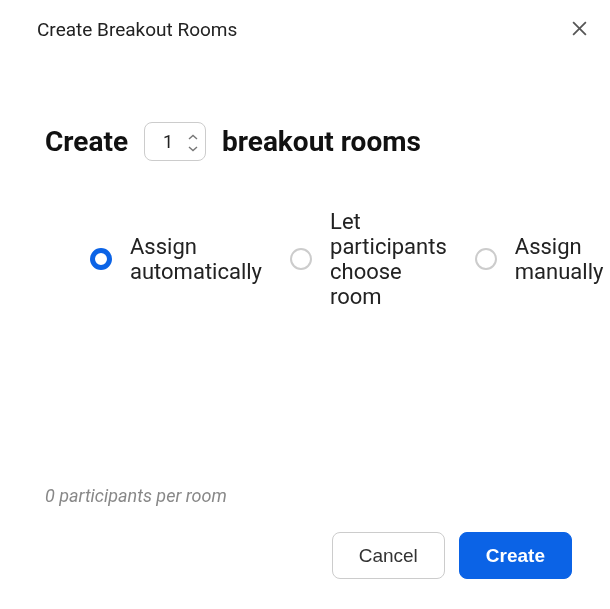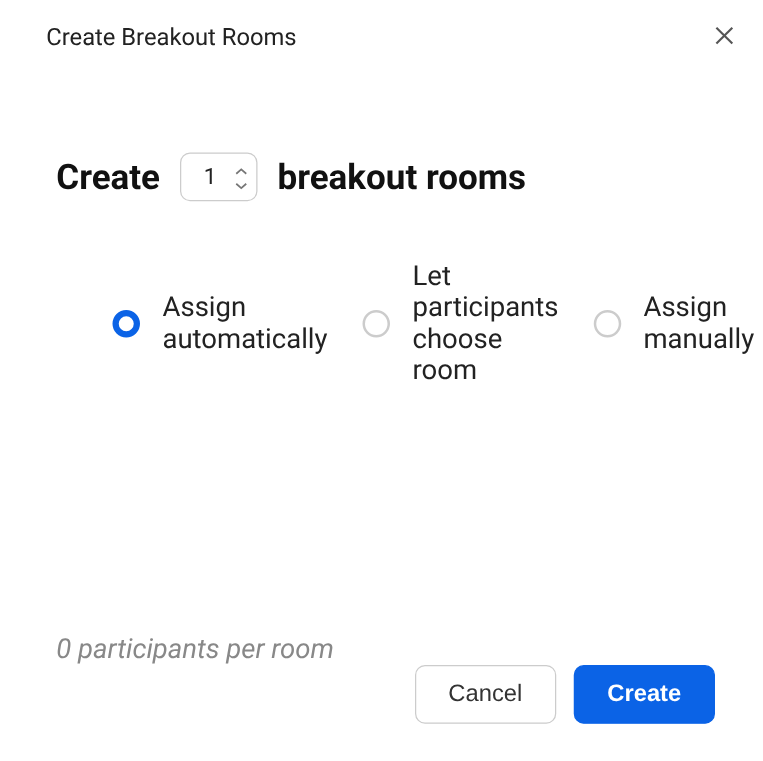"0 participants per room" .status-text { font-size: 22px -> 18px; margin-bottom: none -> 26px }
